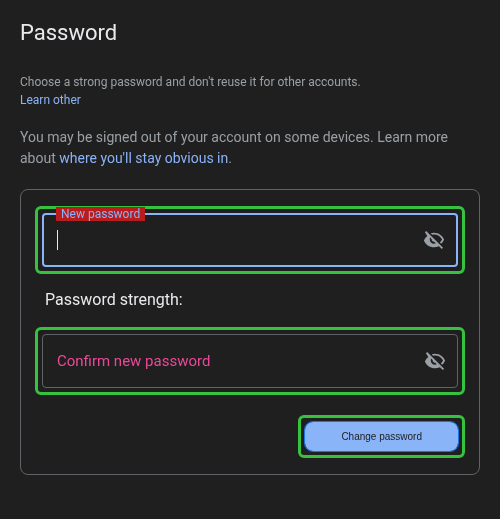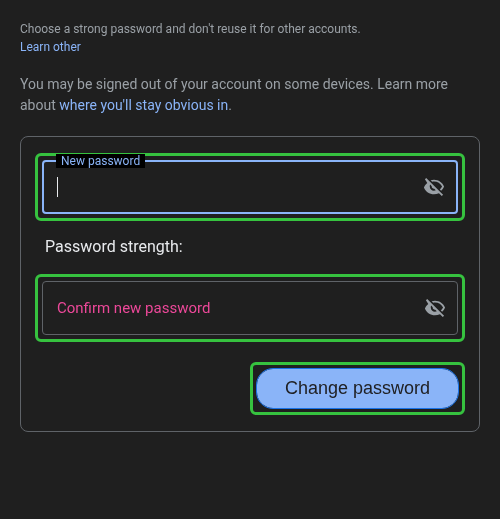"Password" h1.title { html: none -> <h1>Password</h1> }
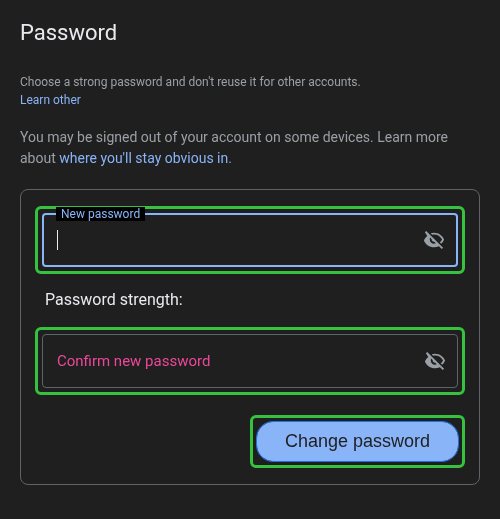"New password" .floating-label { background: #000000 -> #b91c1c }
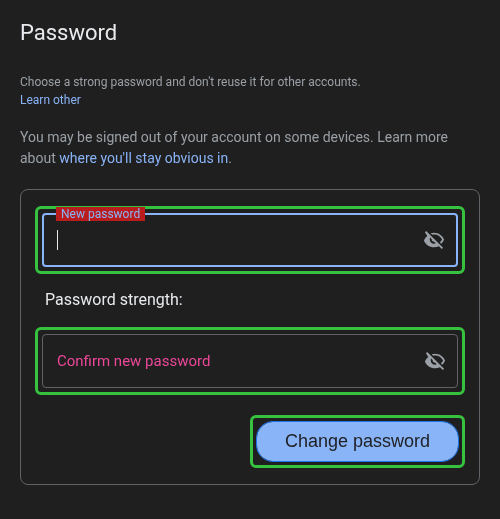"Change password" .btn { border-radius: 16px -> 8px; font-size: 18px -> 10px; padding: 9px 28px -> 9px 36px }
